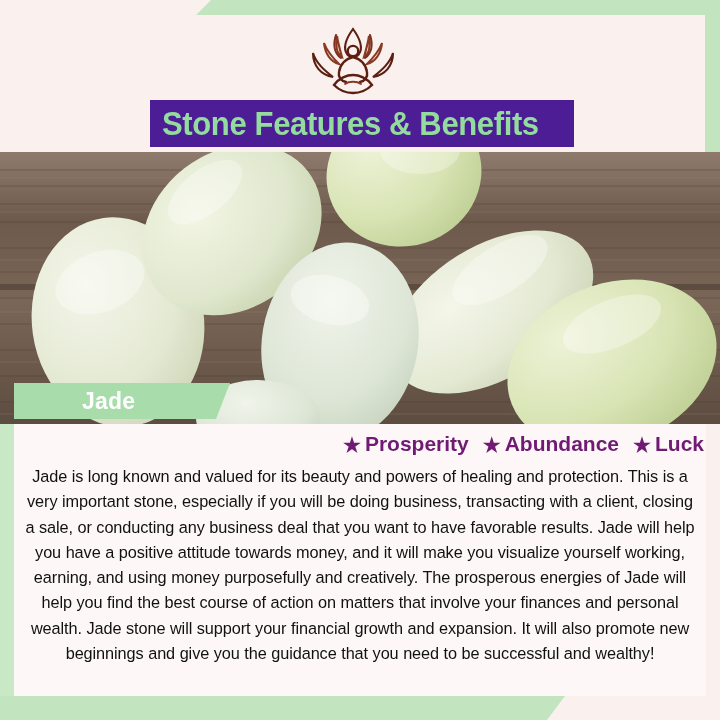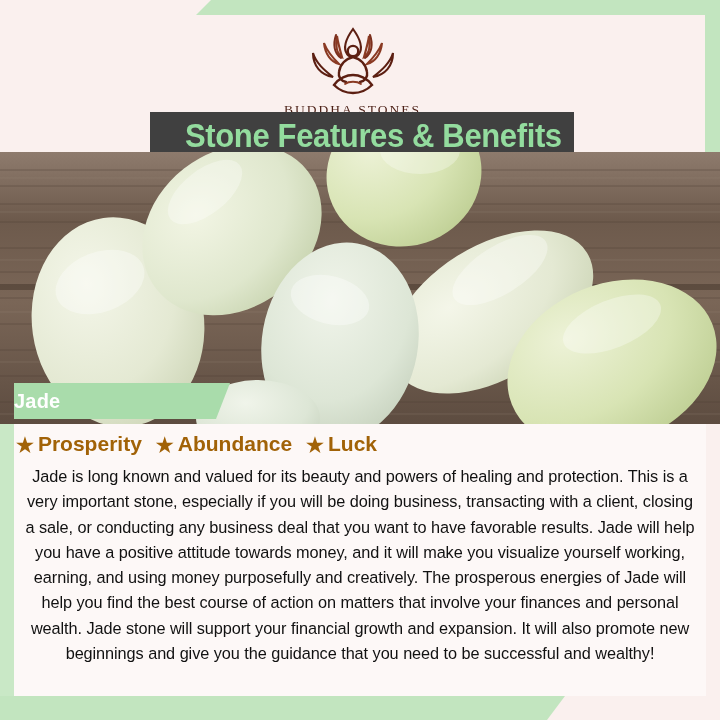"Stone Features & Benefits" .title-banner { background: #404040 -> #4c1d95; justify-content: flex-end -> flex-start; top: 112px -> 100px }
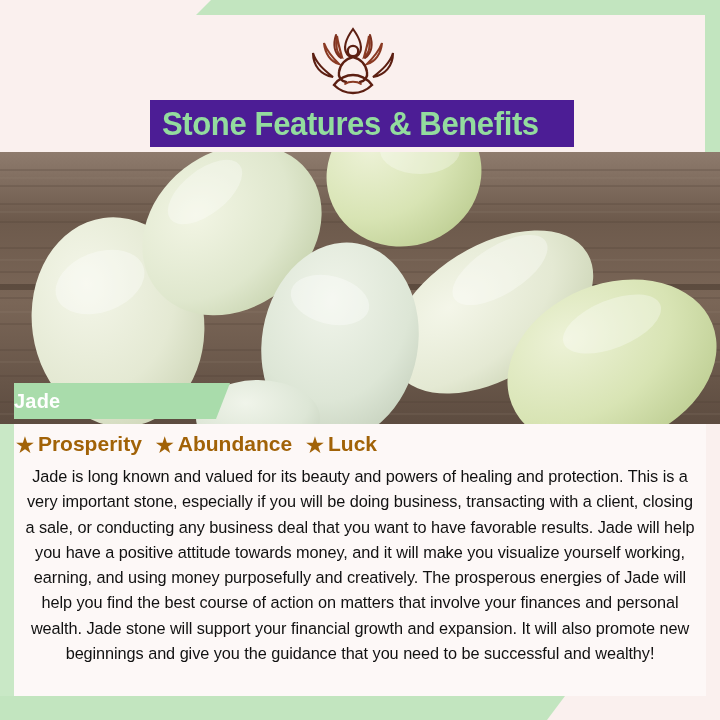"Jade" .jade-label-text { font-size: 20px -> 23px; margin-left: none -> 68px }
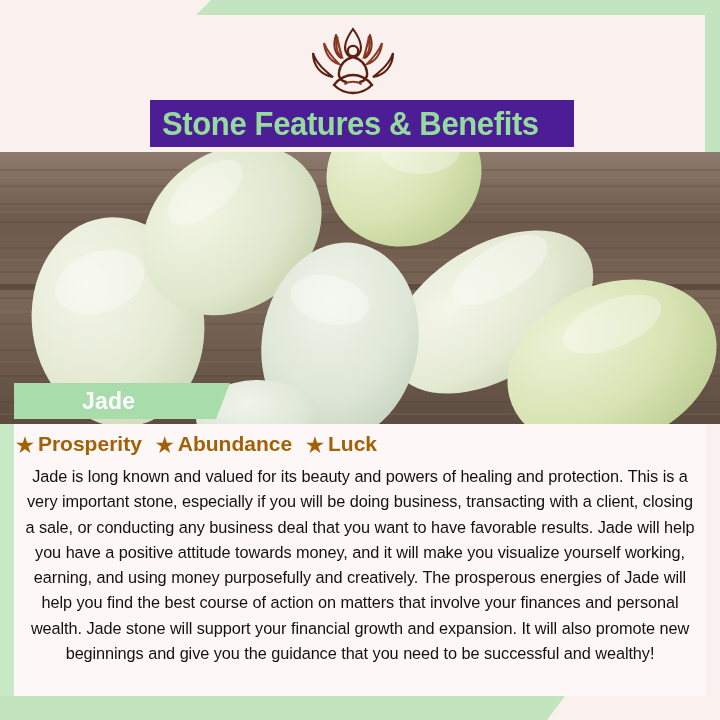"★ Prosperity ★ Abundance ★" .keywords { color: #a16207 -> #701a75; text-align: left -> right }
